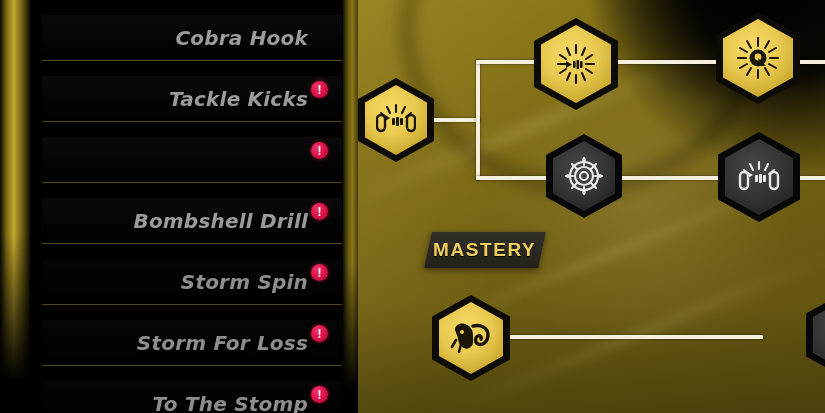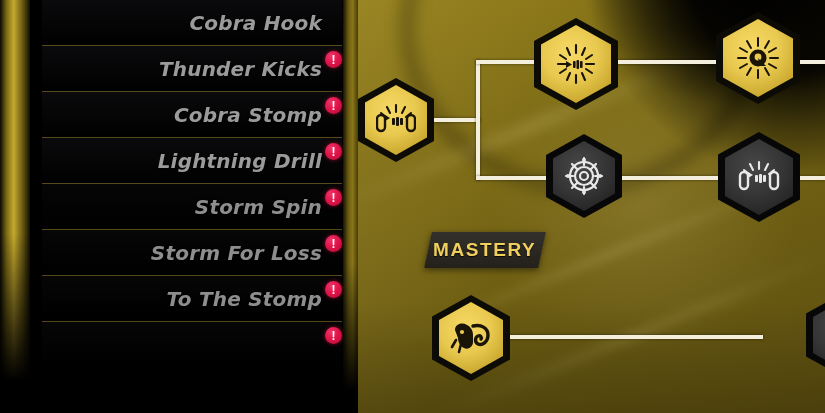"Cobra Hook" .row { margin-top: none -> 15px; padding-right: none -> 14px }
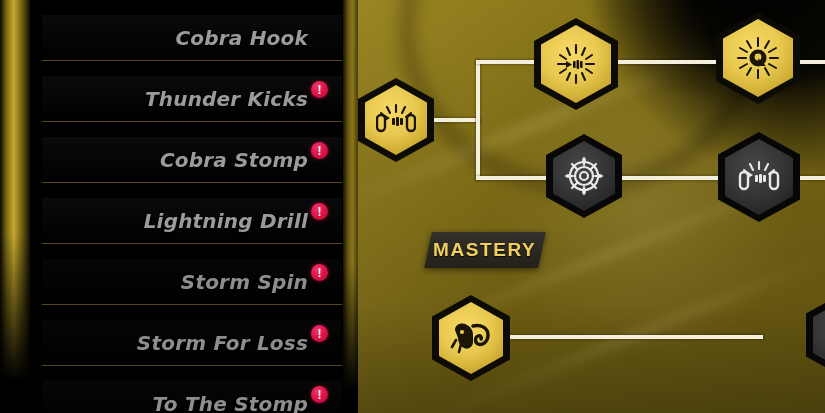"Thunder Kicks" span.label { text: Thunder -> Tackle }
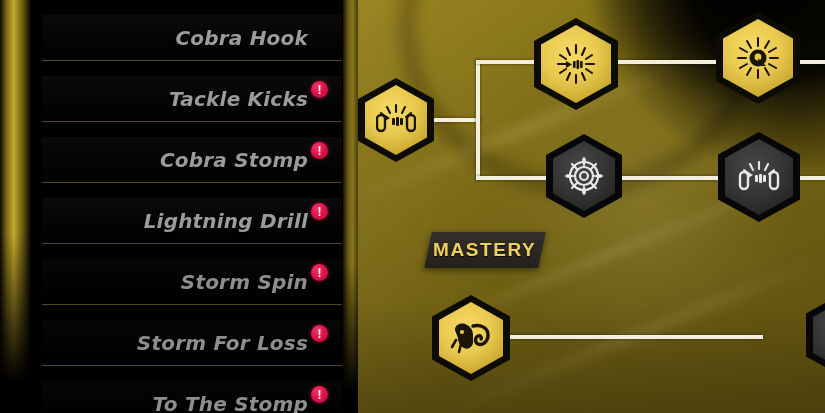"Cobra Stomp" span.label { html: <span>Cobra Stomp</span> -> none }
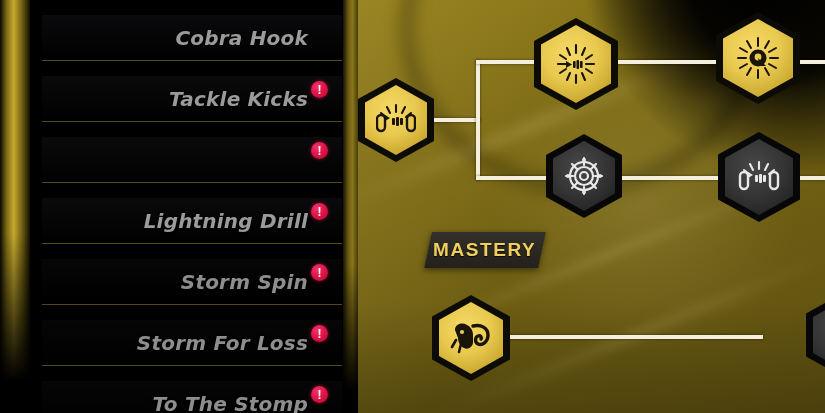"Lightning Drill" span.label { text: Lightning -> Bombshell }
